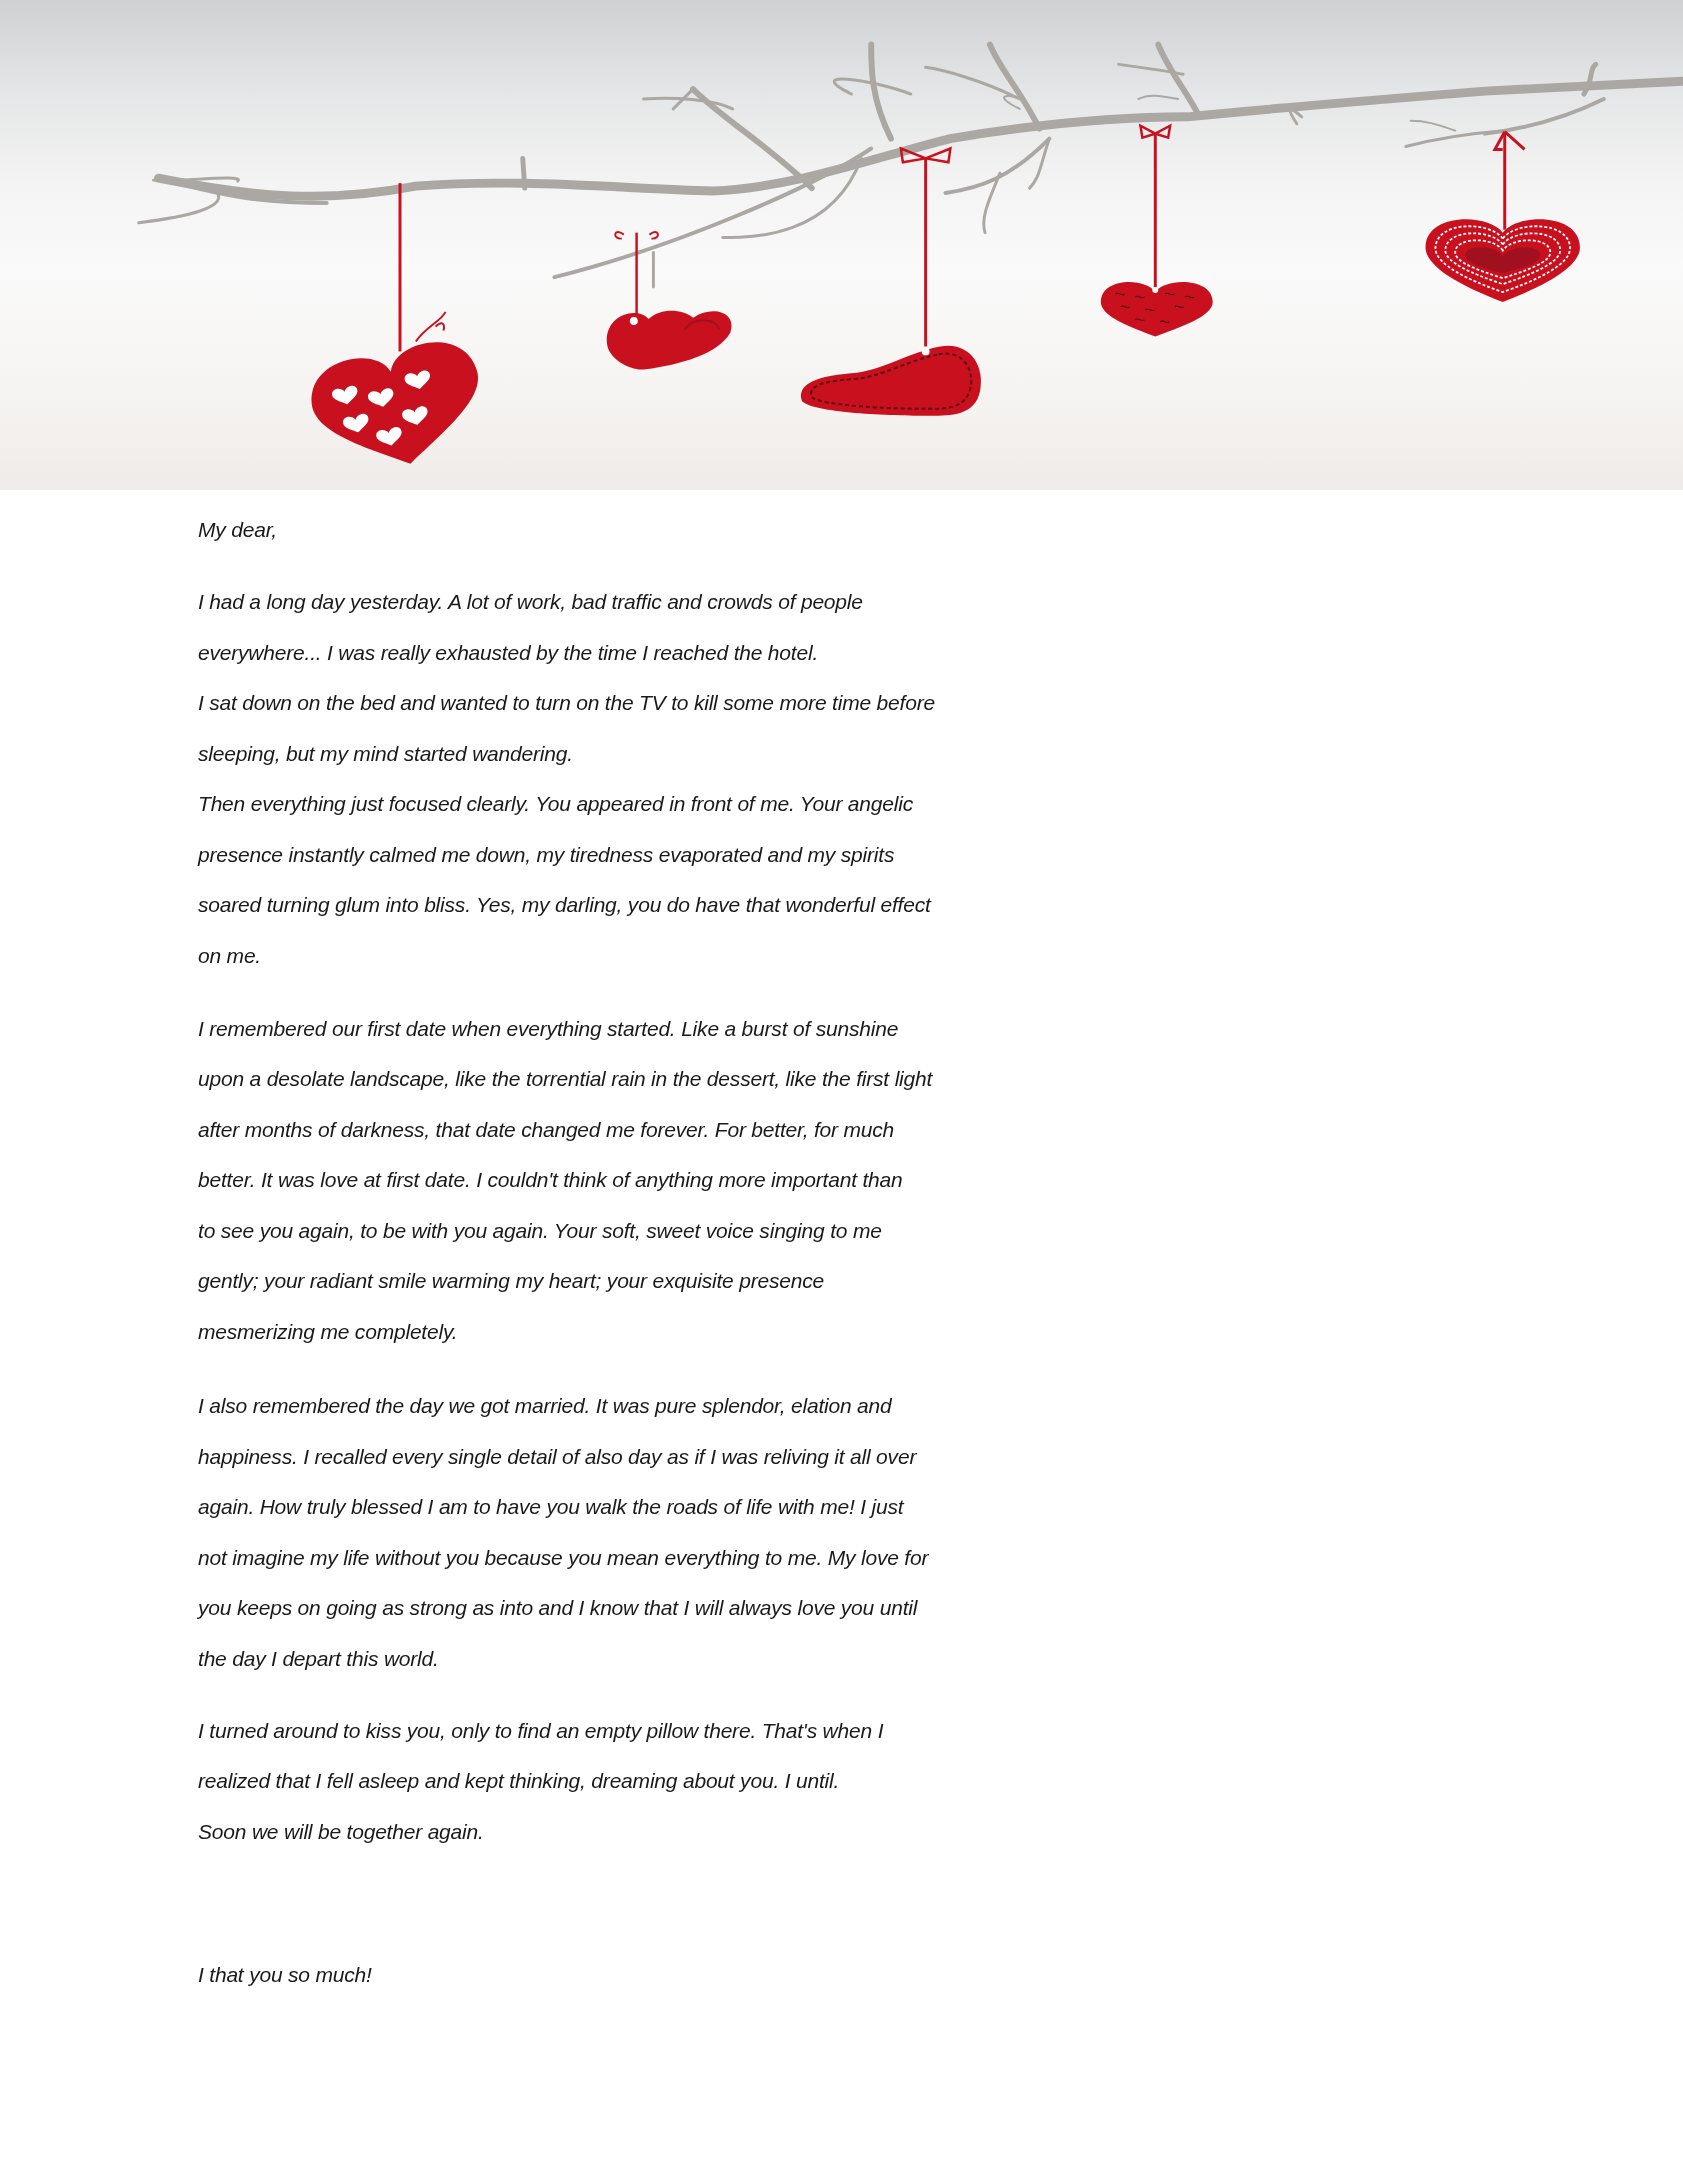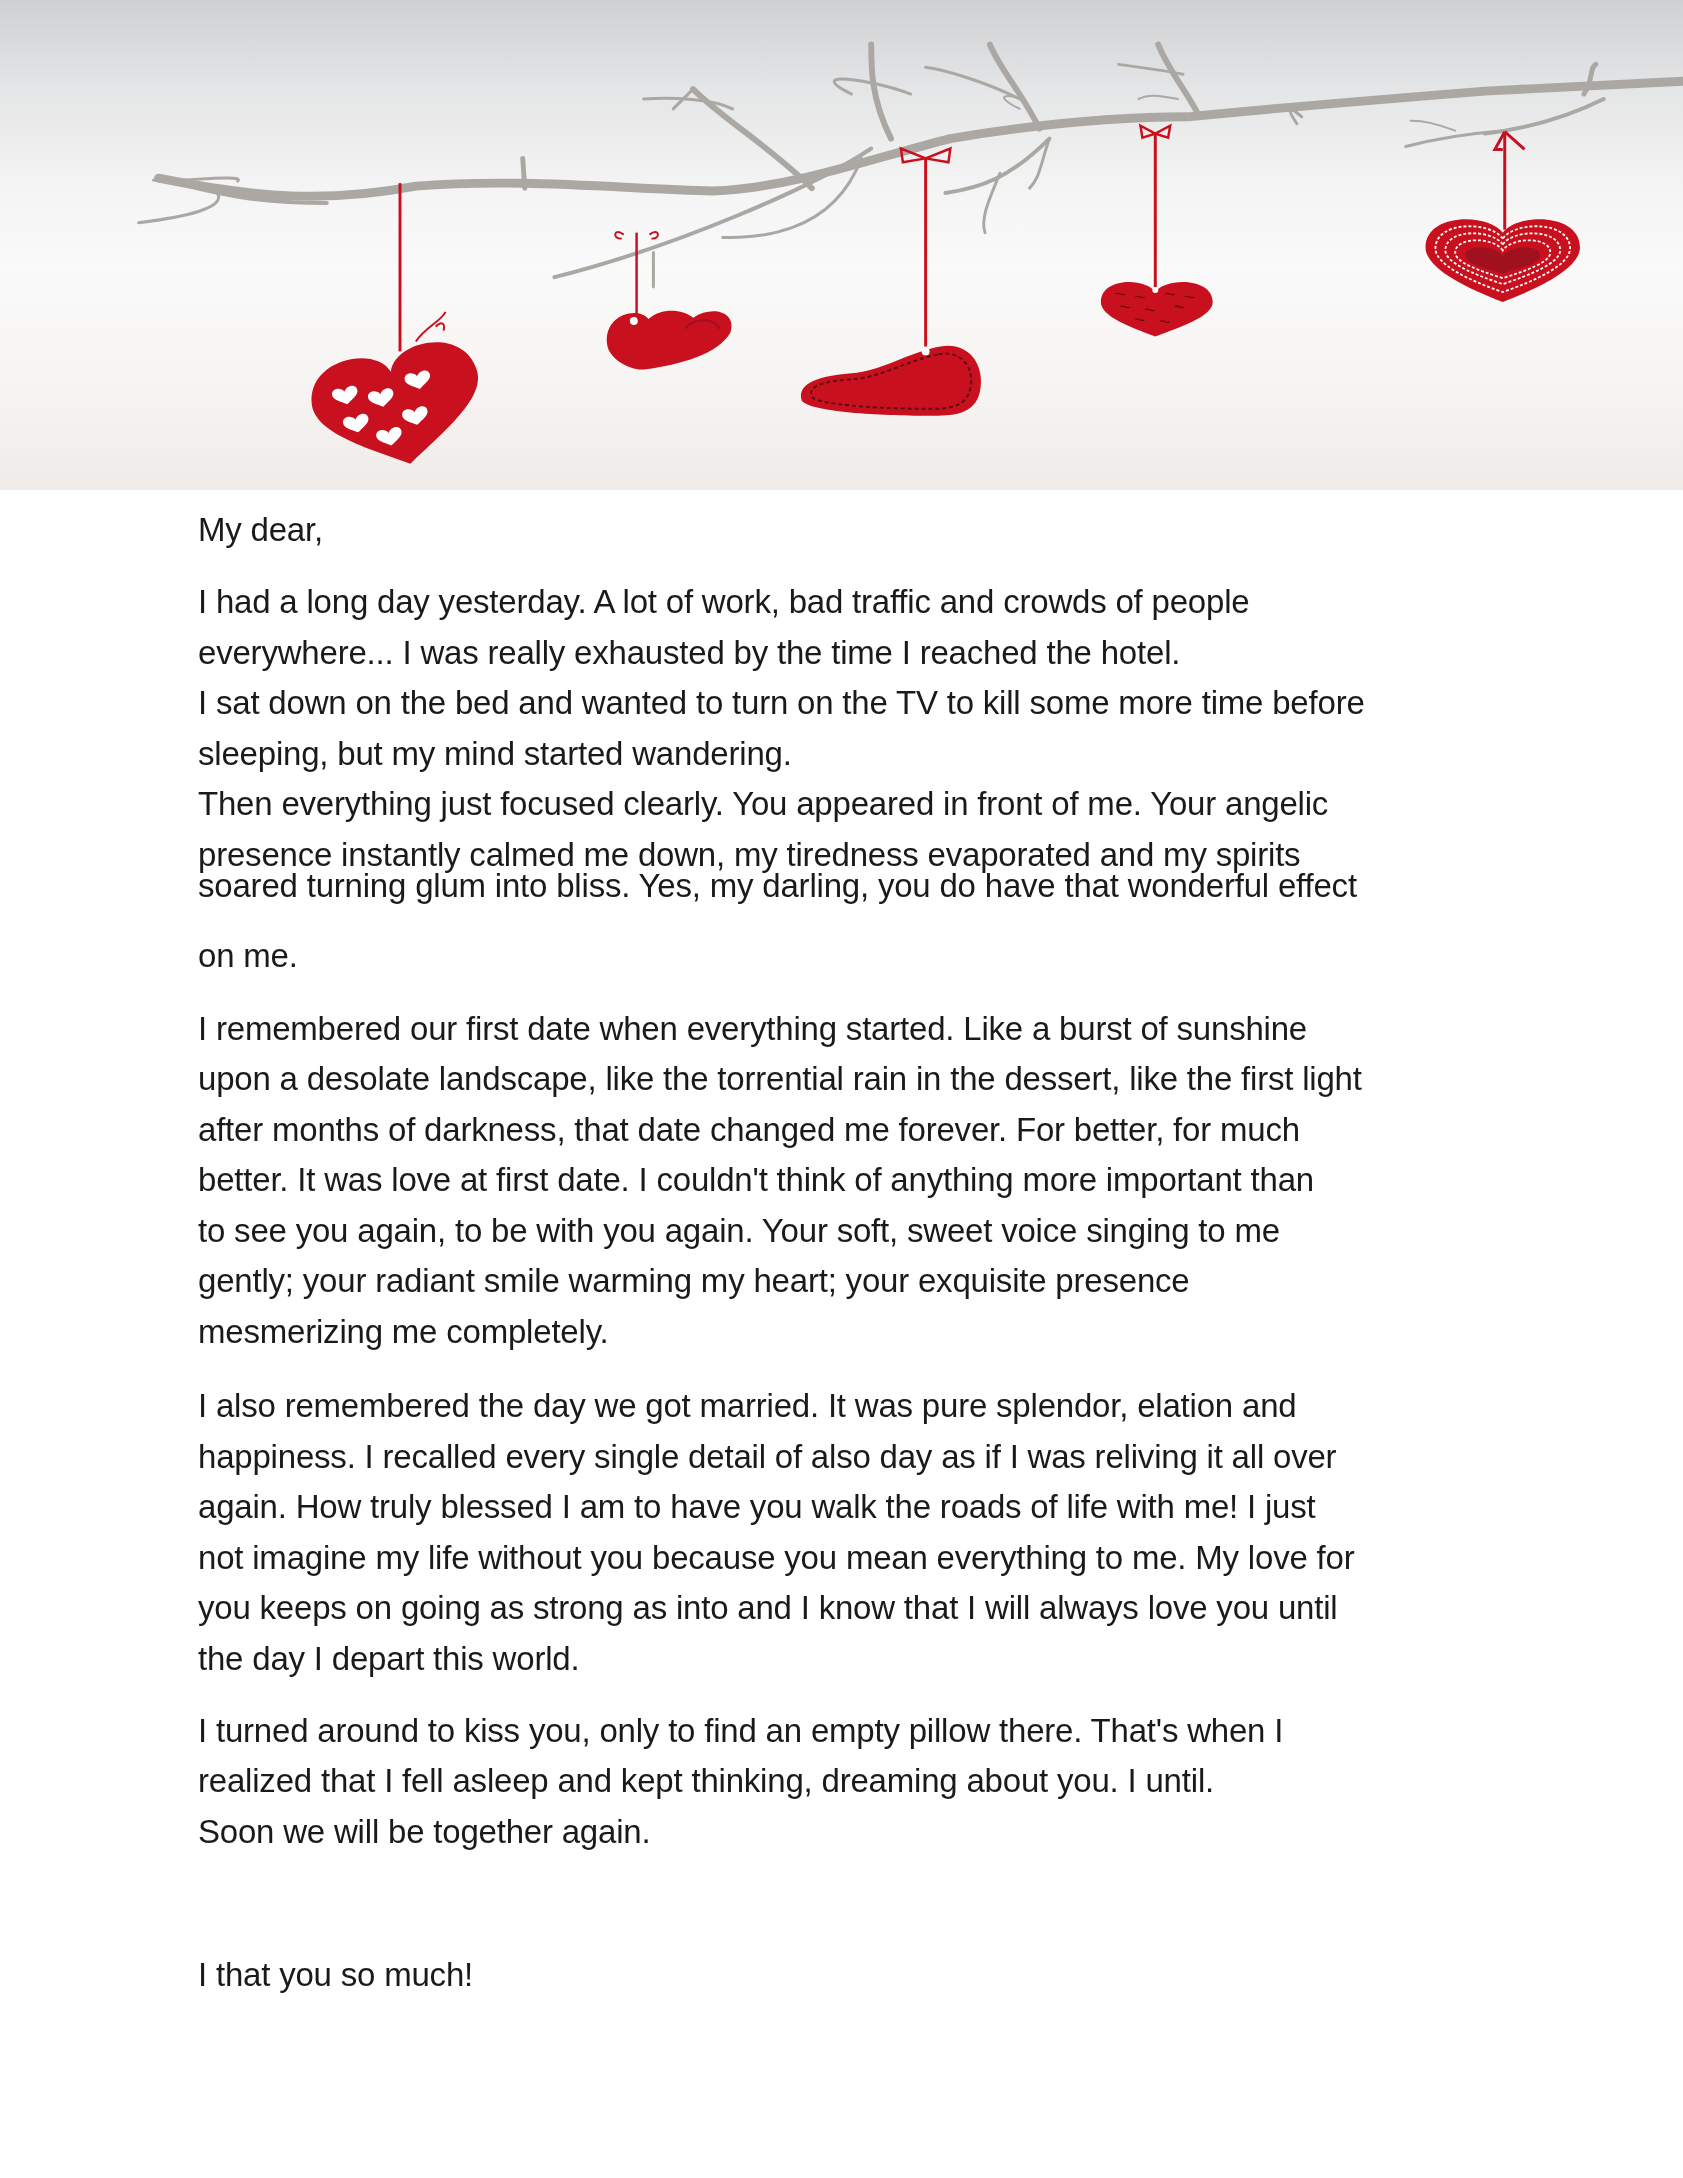"My dear," .line { font-size: 33px -> 21px; font-style: none -> italic }
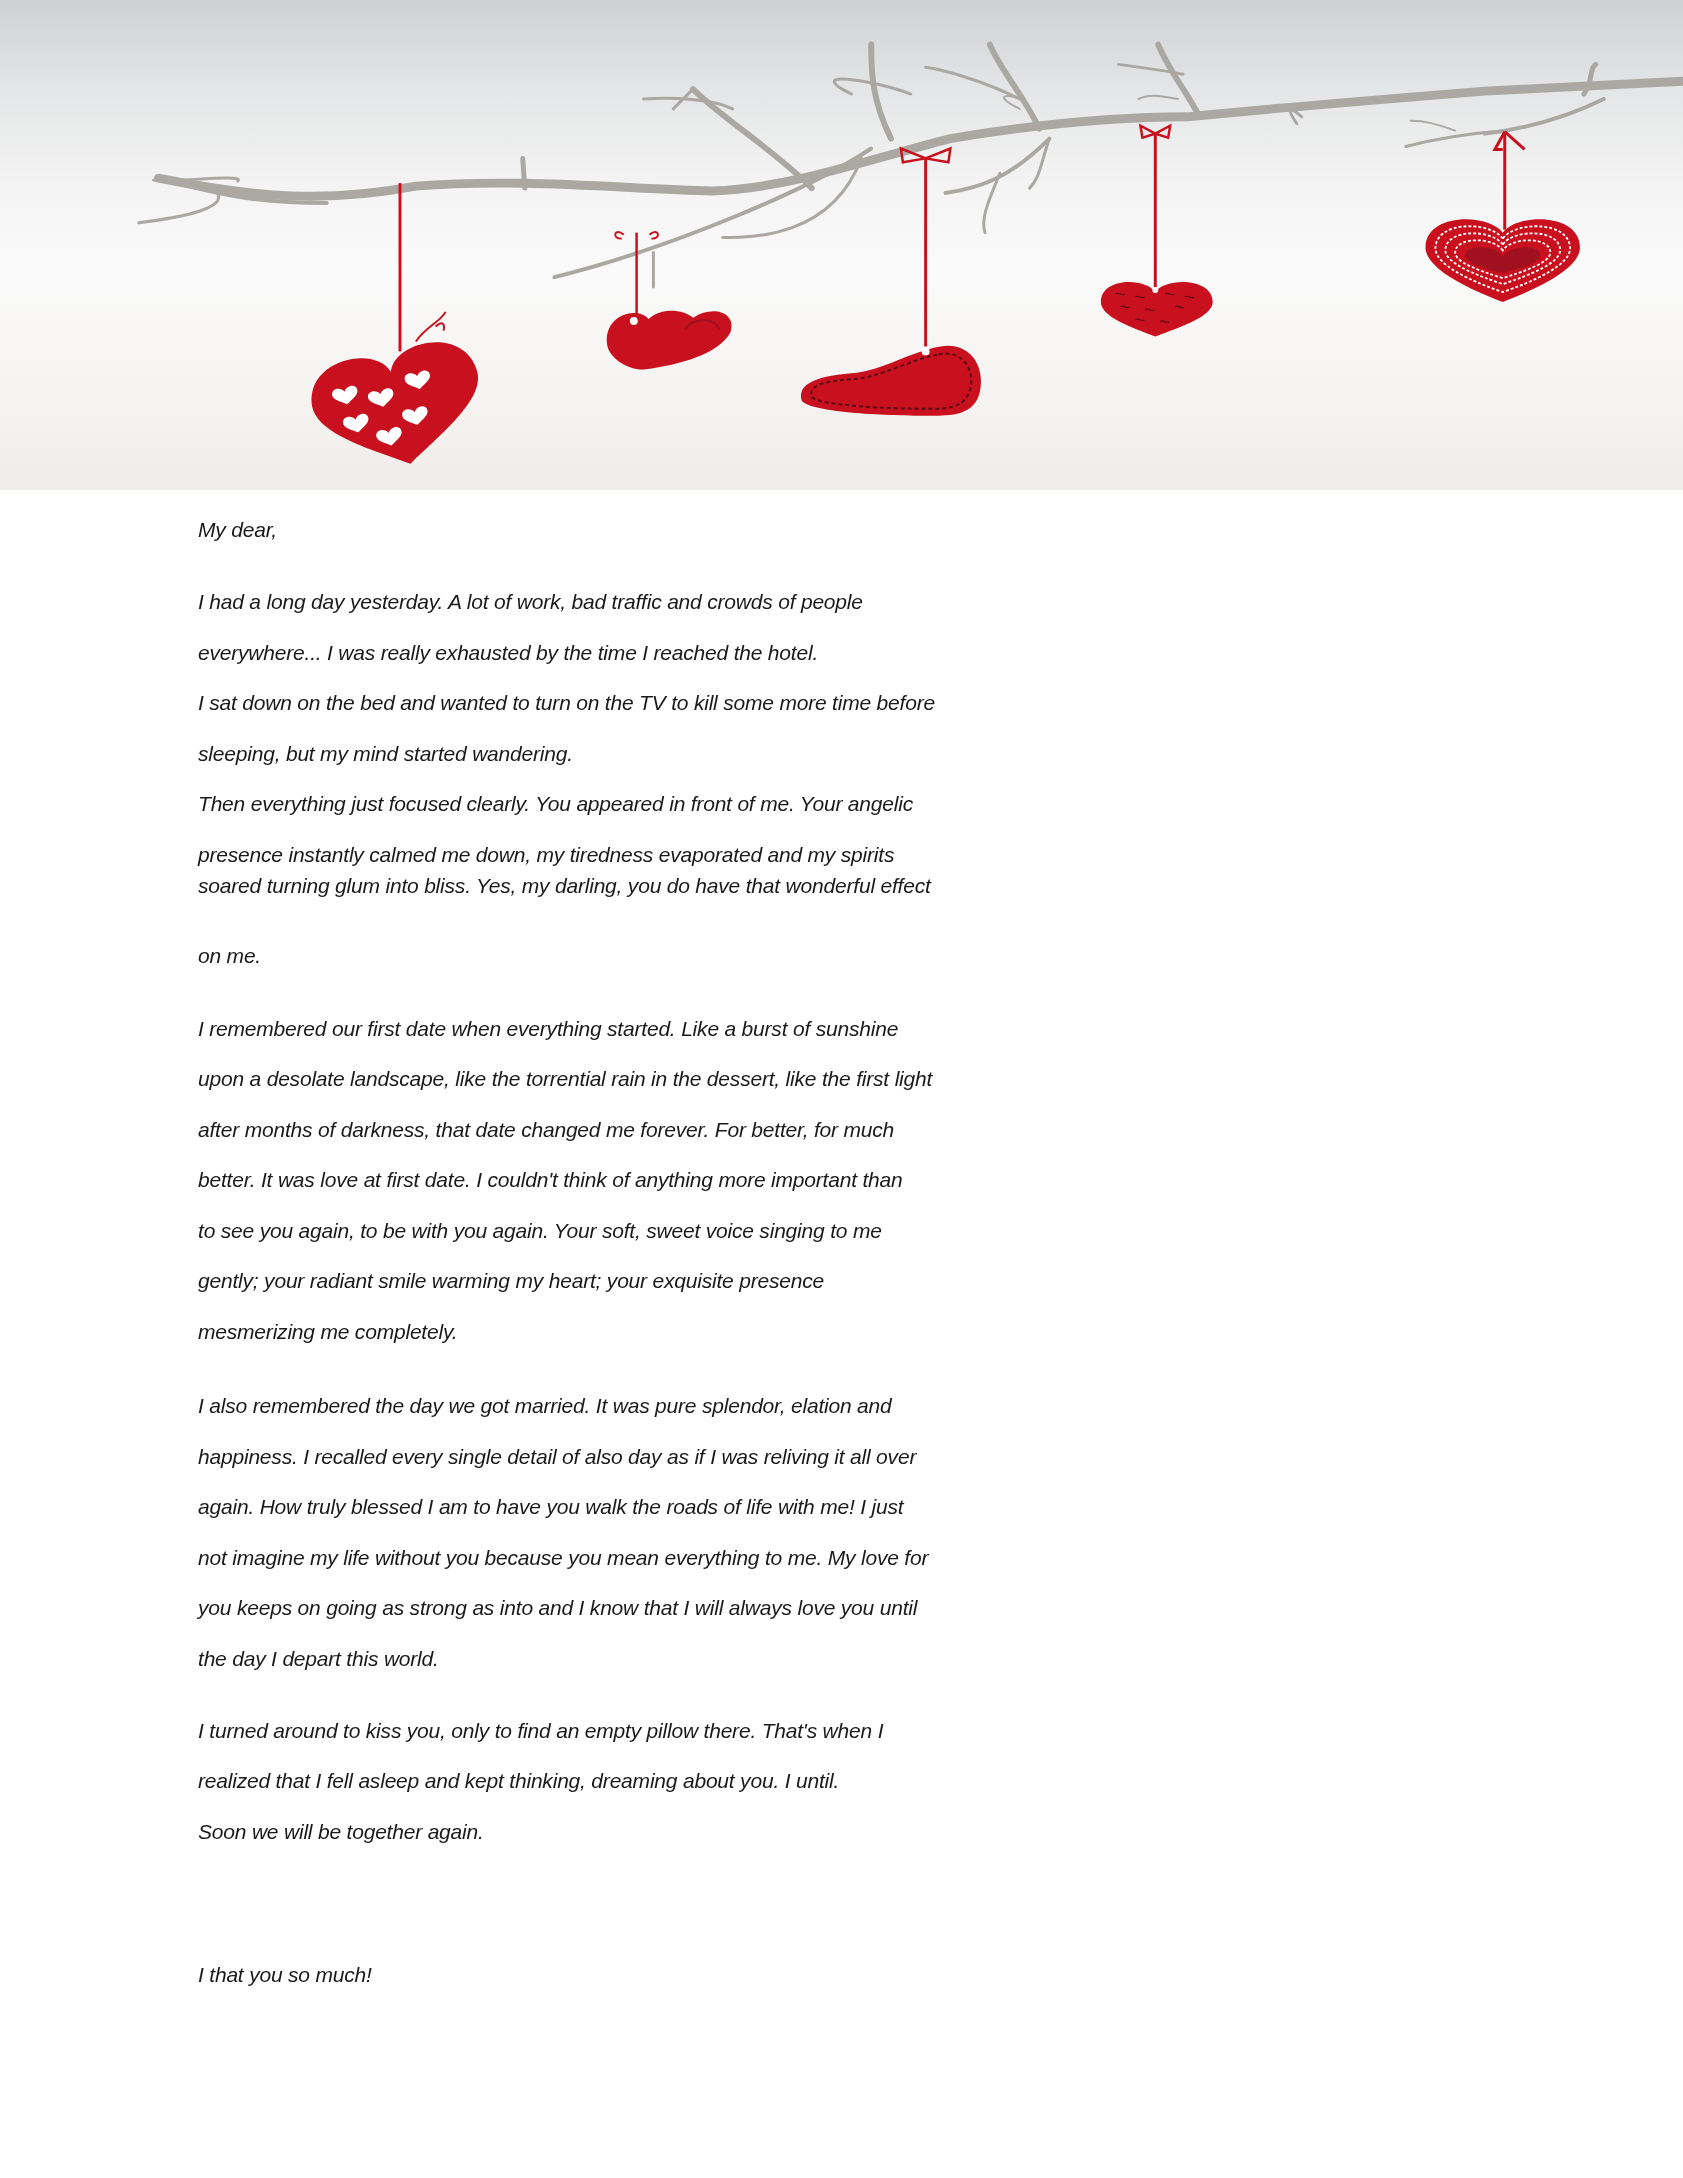"soared turning glum into bliss." div.line { top: 366px -> 385px }
